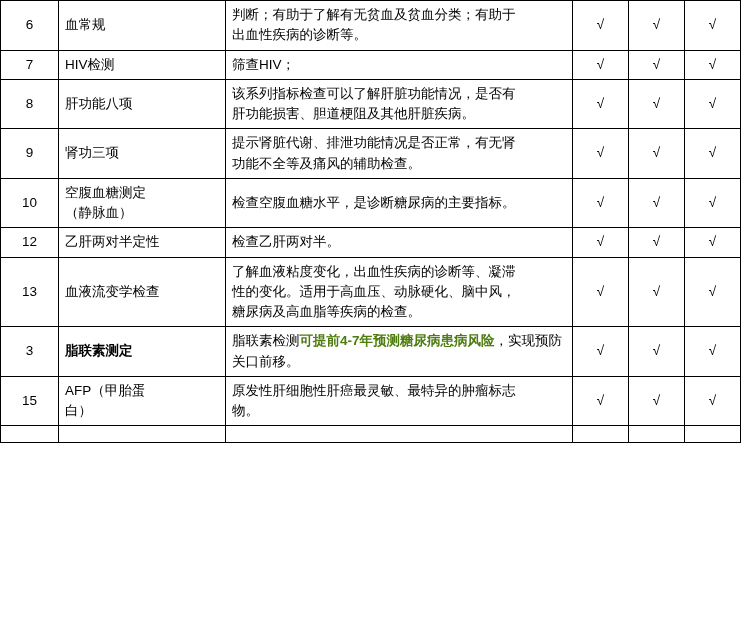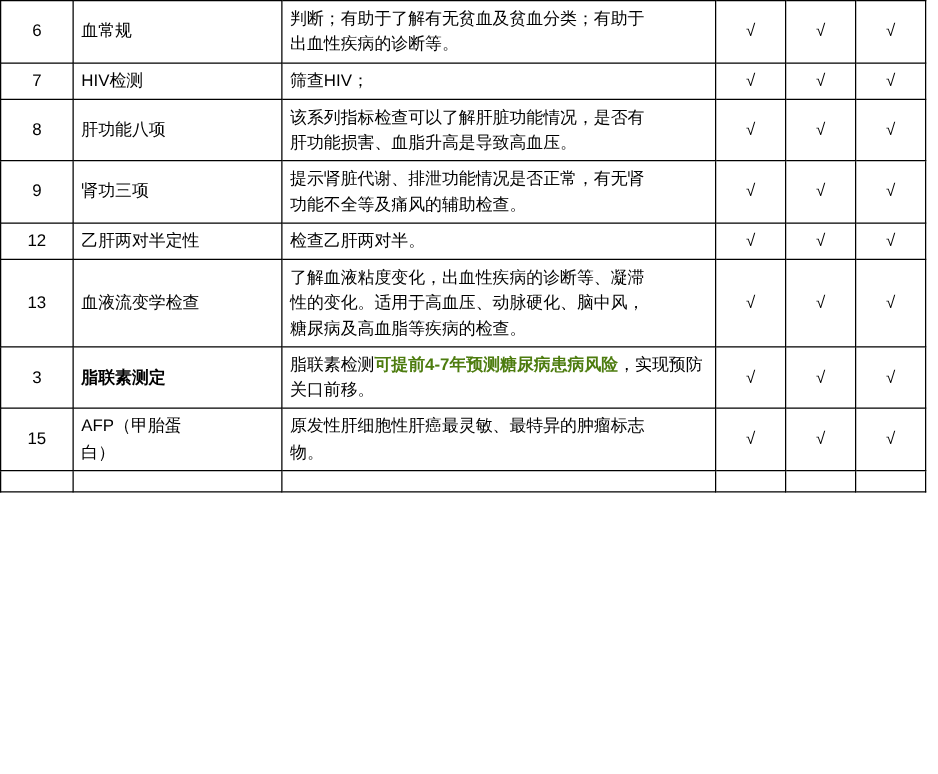"肝功能损害、血脂升高是导致高血压。" span { text: 血脂升高是导致高血压 -> 胆道梗阻及其他肝脏疾病 }
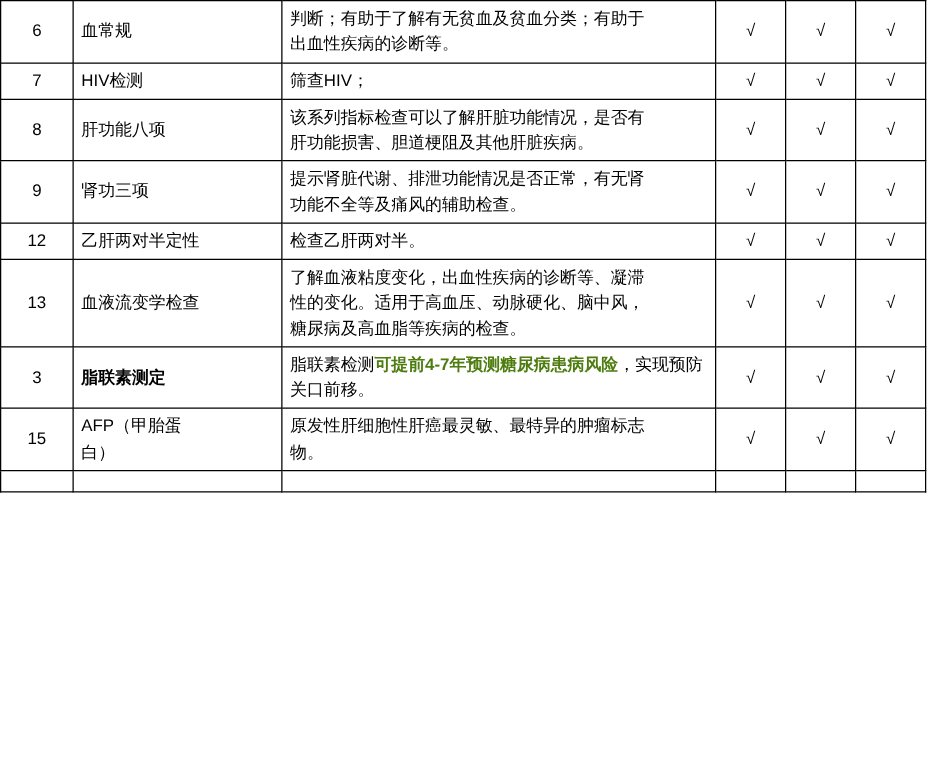"10" tr { html: none -> <tr> <td>10</td> <td> <span>空腹血糖测定</span><br> <span>（静脉血）</span> </td> <td>检查空腹血糖水平，是诊断糖尿病的主要指标。</td> <td>√</td> <td>√</td> <td>√</td> </tr> }
